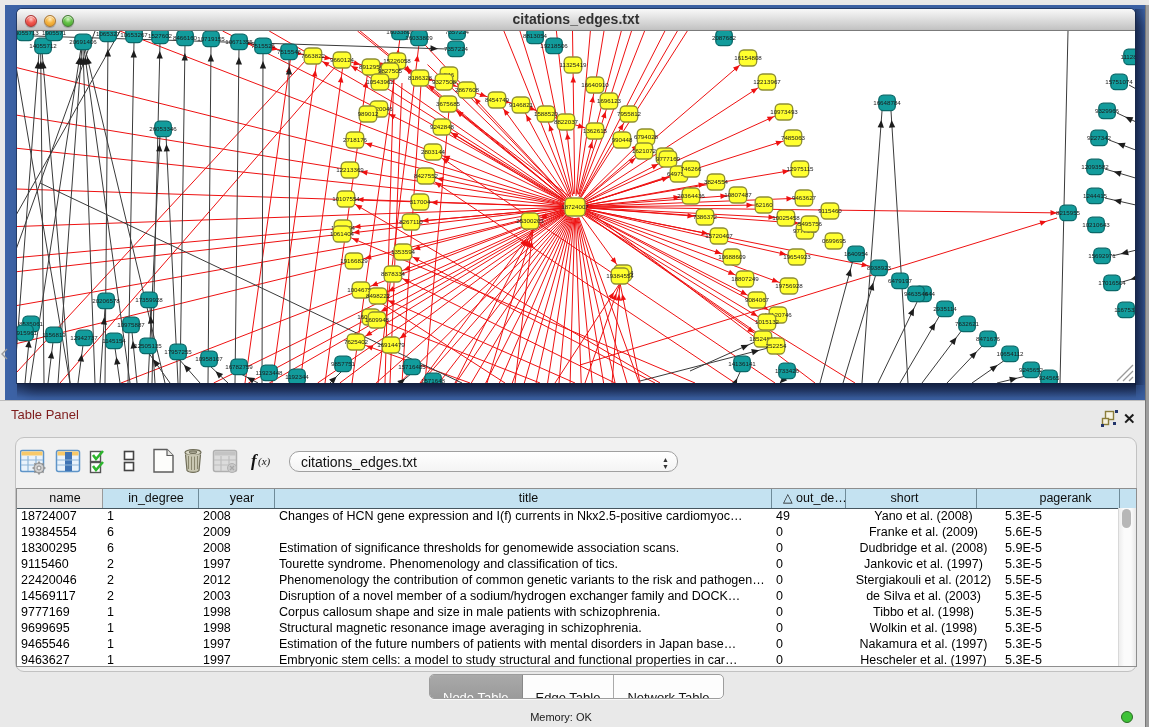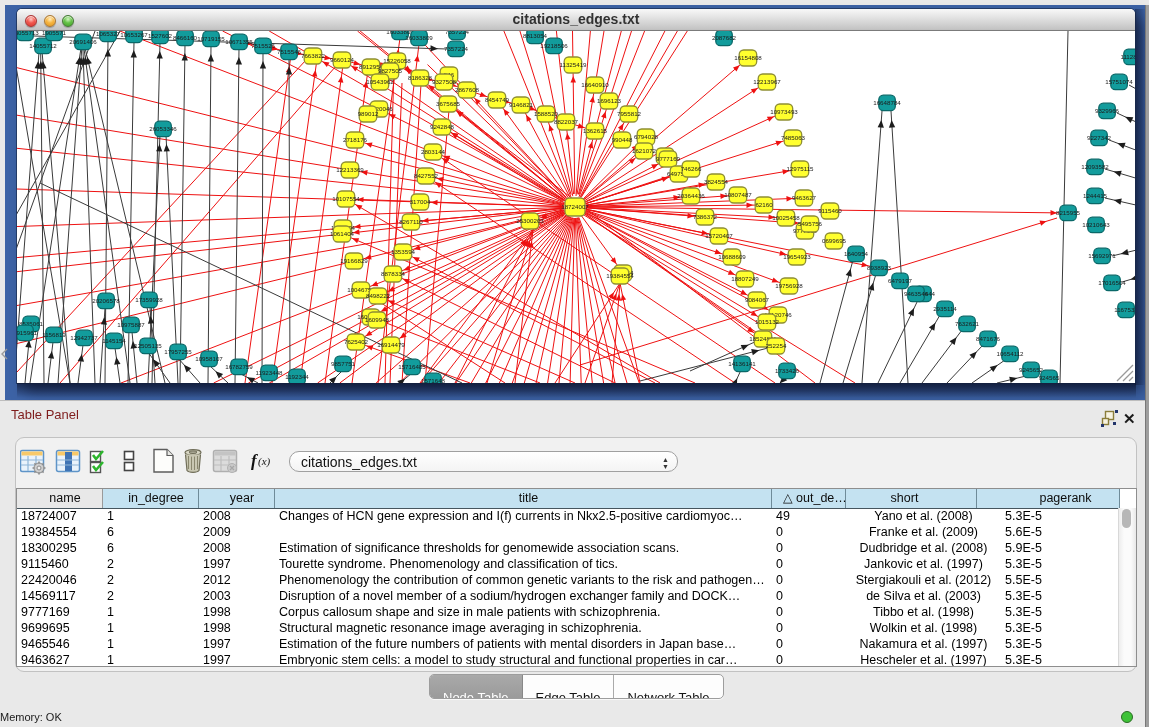"name" #thead { padding-left: none -> 16px }
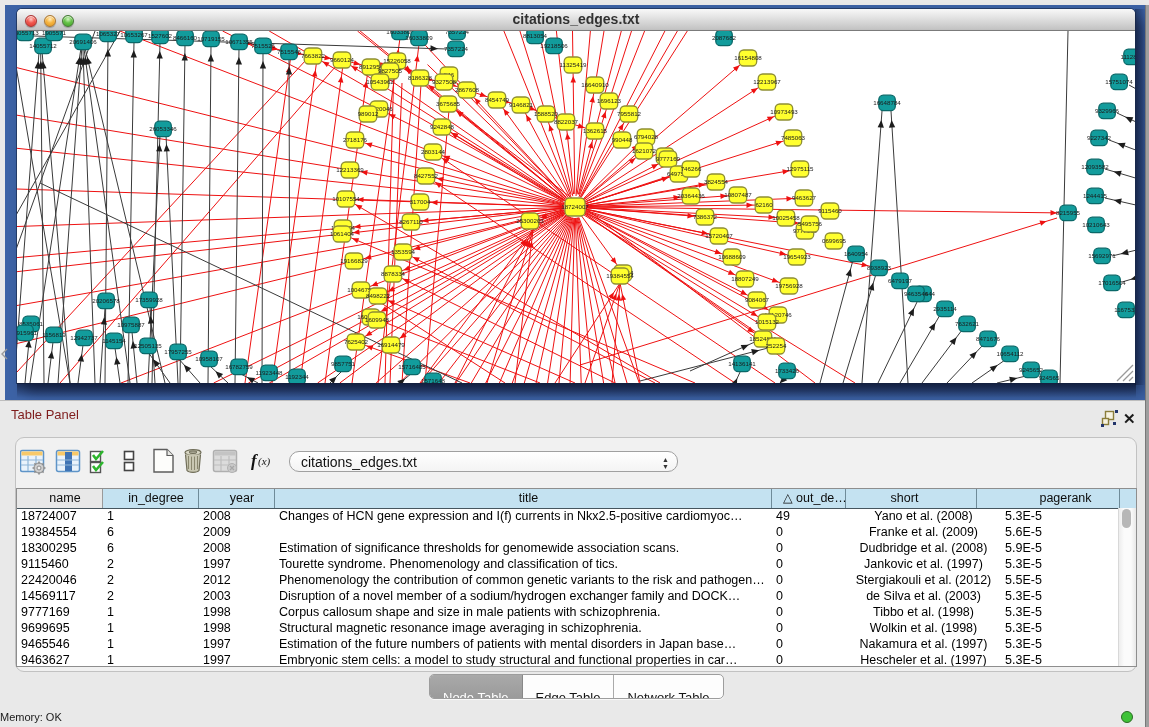"Memory: OK" #memory { text-align: left -> center }
